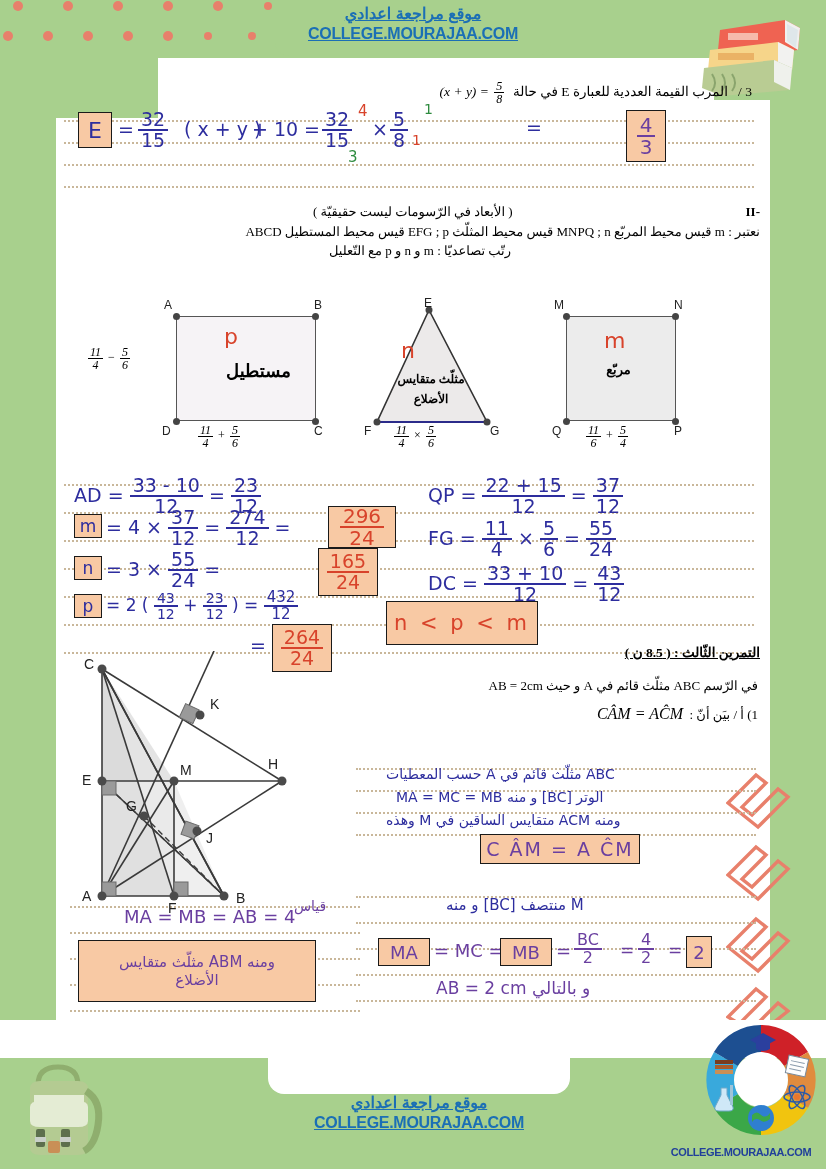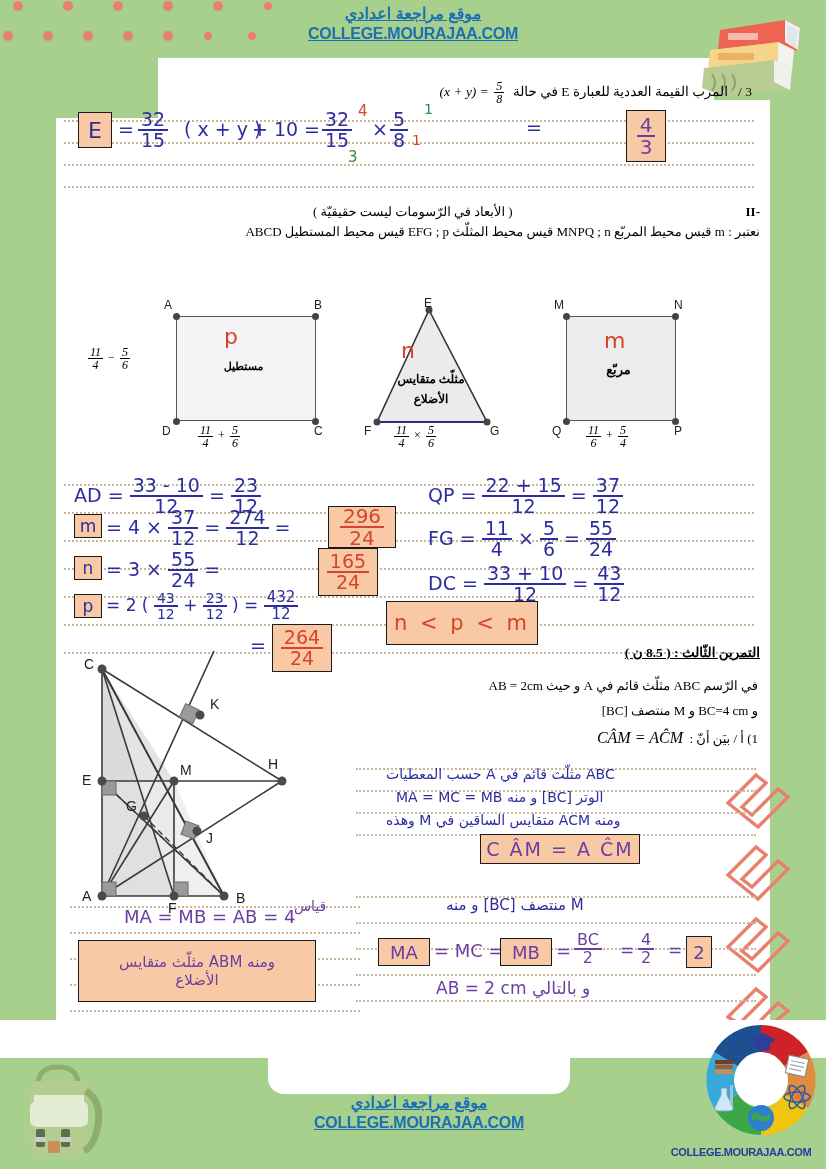"رتّب تصاعديّا : m و" div.l3 { html: none -> <div>رتّب تصاعديّا : m و n و p مع التّعليل</div> }
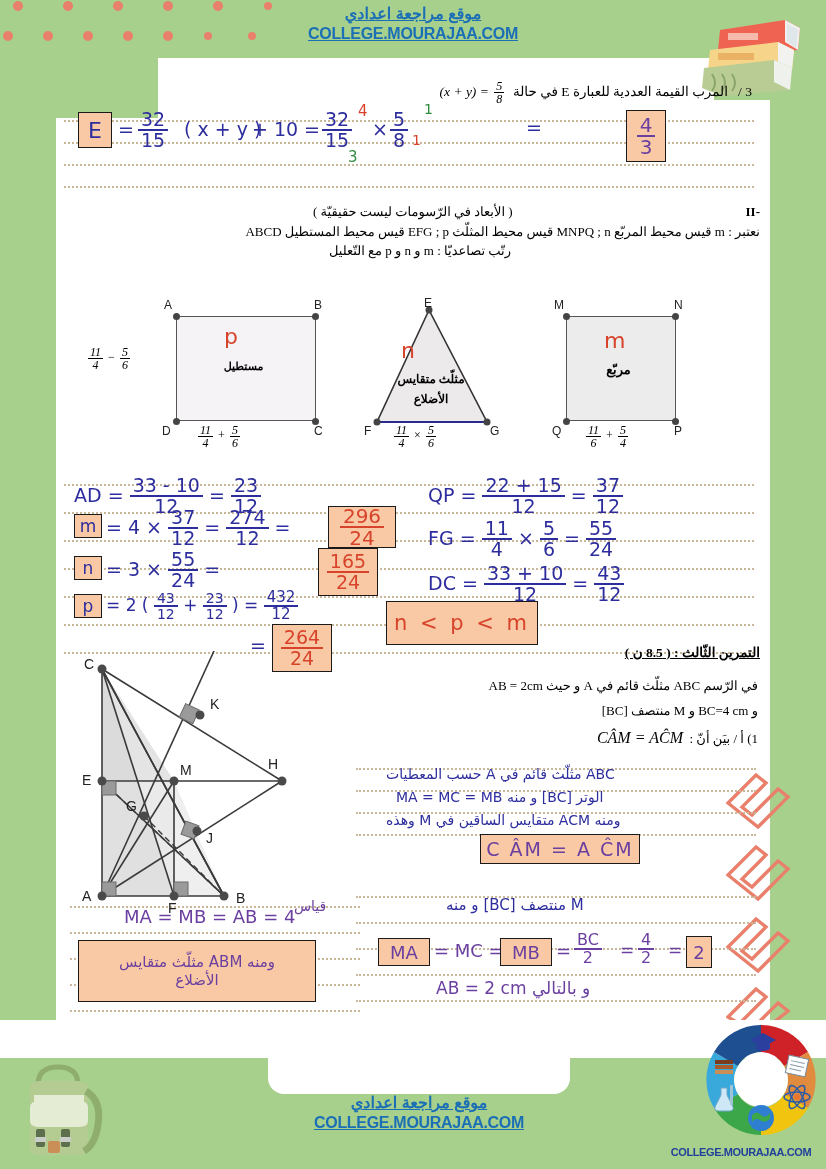"مستطيل" div.ar { font-size: 11px -> 18px; text-align: center -> none }
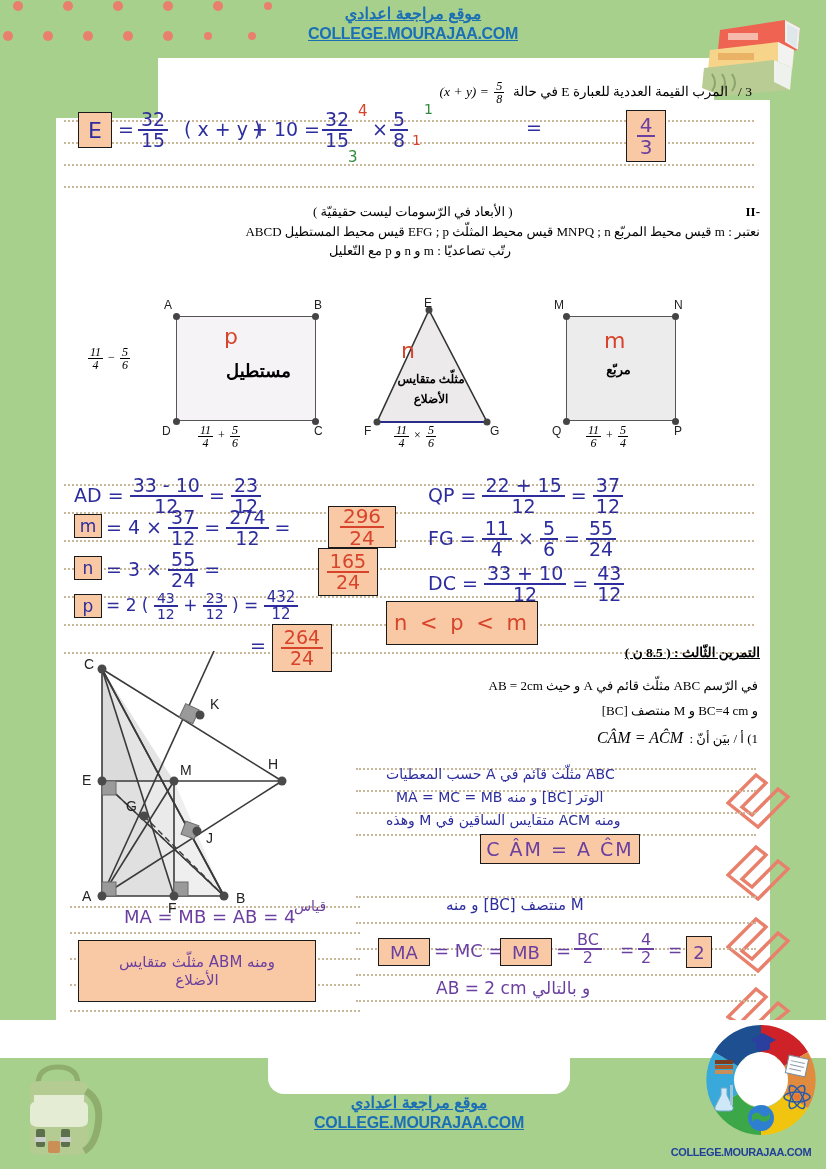"و BC=4 cm و M" div { html: <div>و BC=4 cm و M منتصف [BC]</div> -> none }
